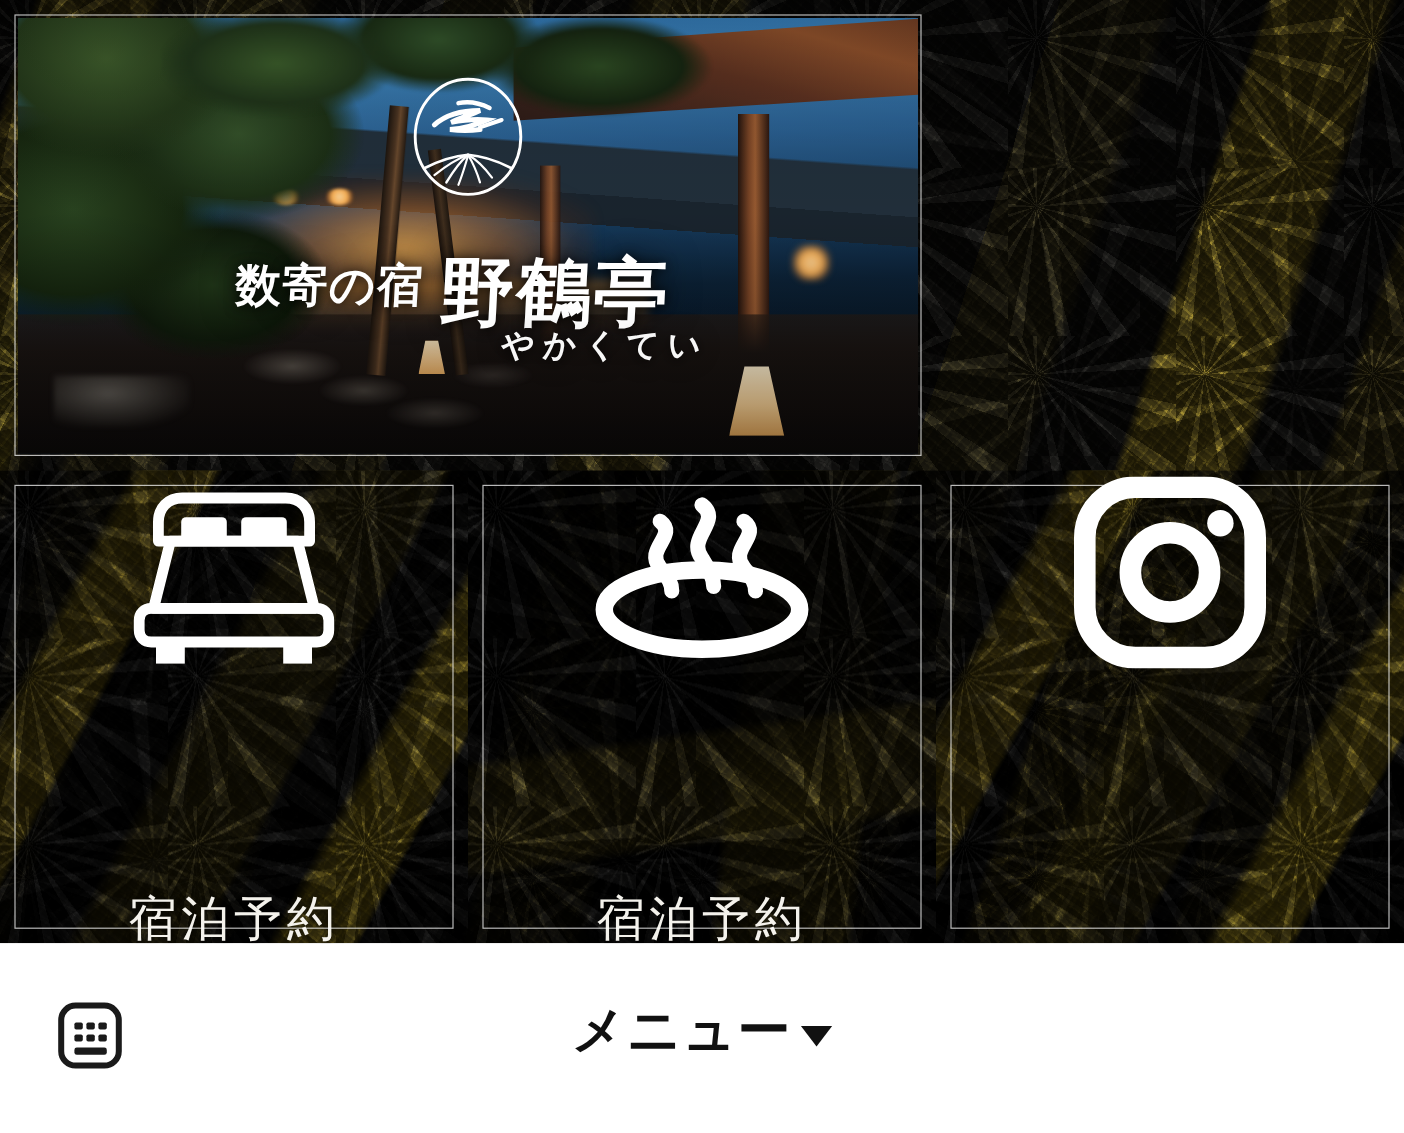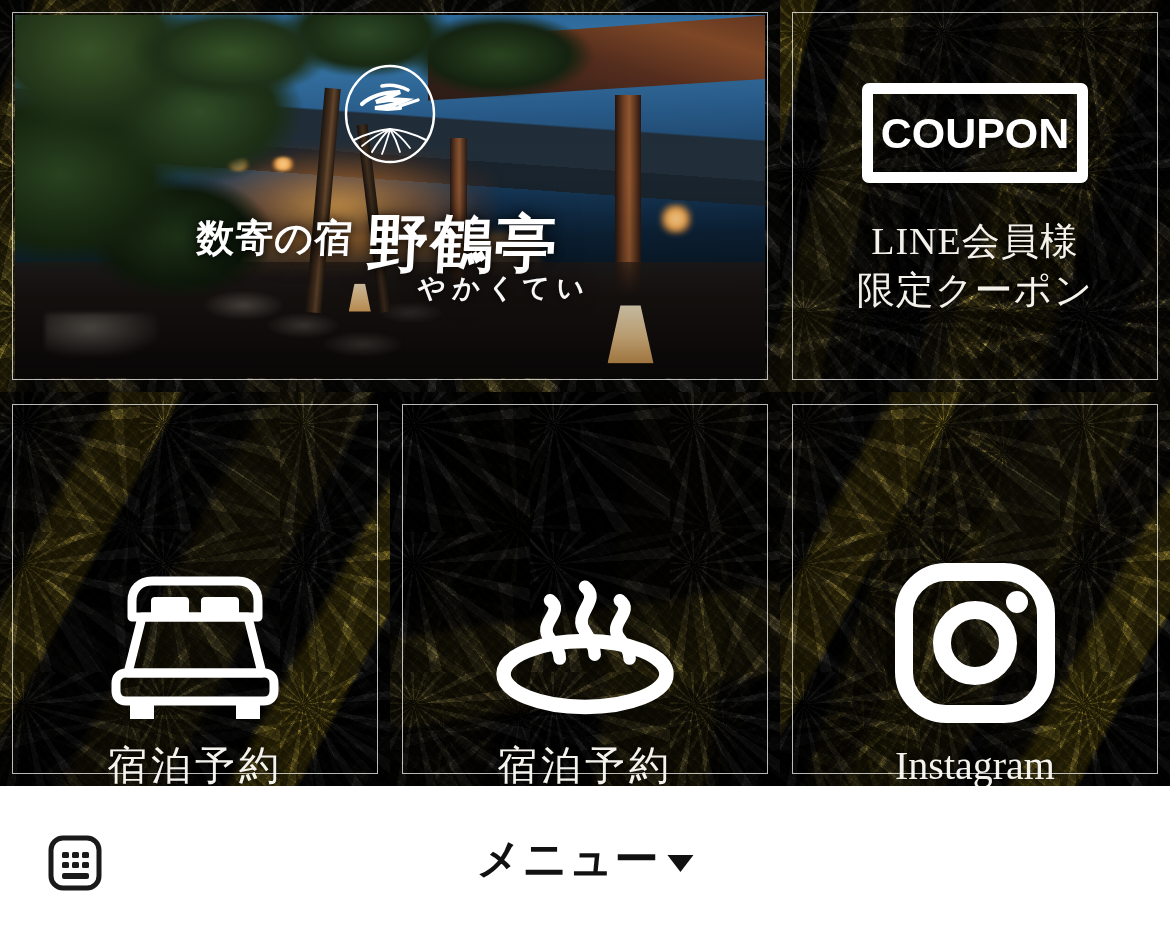"COUPON" div.tile { html: <div> <div></div> <div></div> <div> <div> <span>COUPON</span> </div> <div> <div>LINE会員様</div> <div>限定クーポン</div> </div> </div> <div></div> </div> -> none }
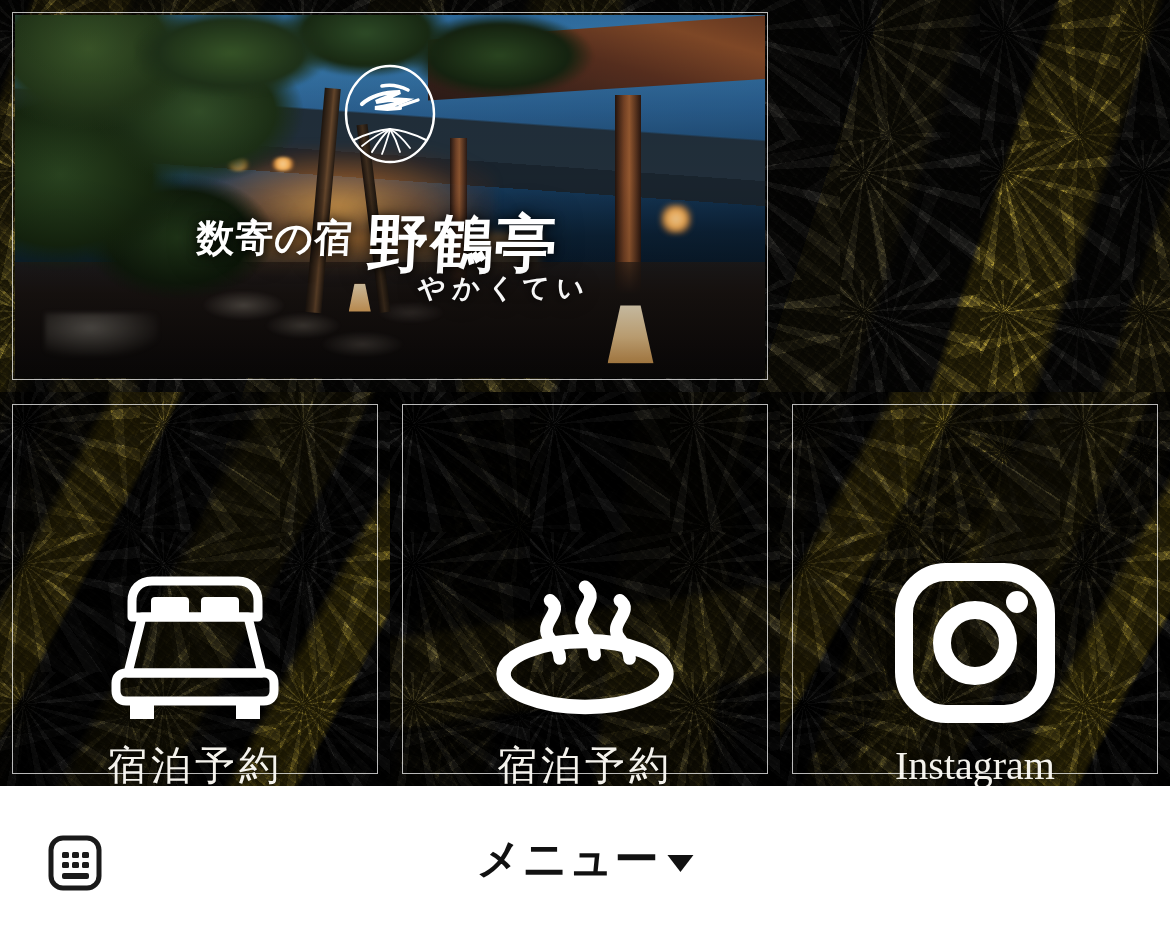"宿泊予約" .tile-body { justify-content: flex-end -> space-between }
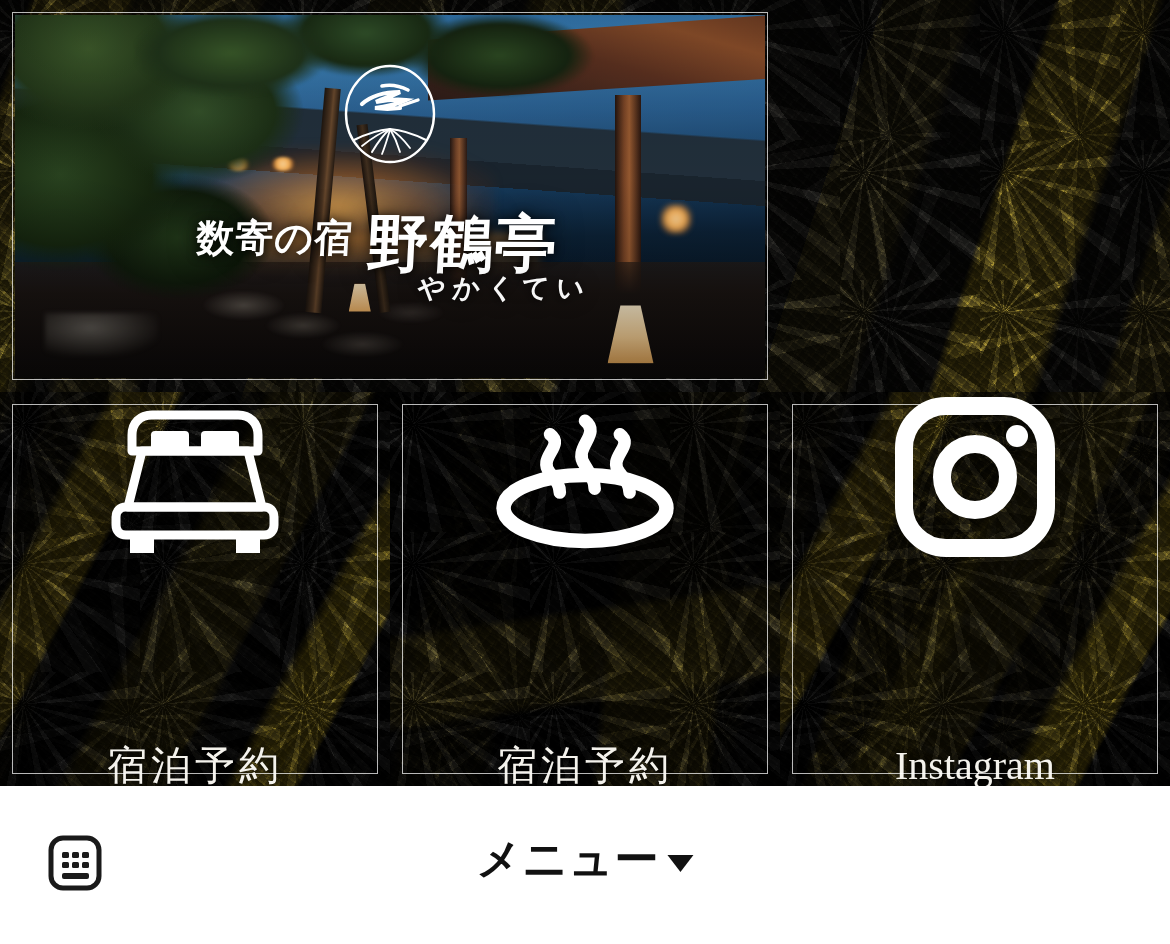"Instagram" div.tile-label { html: <div>Instagram</div> -> none }
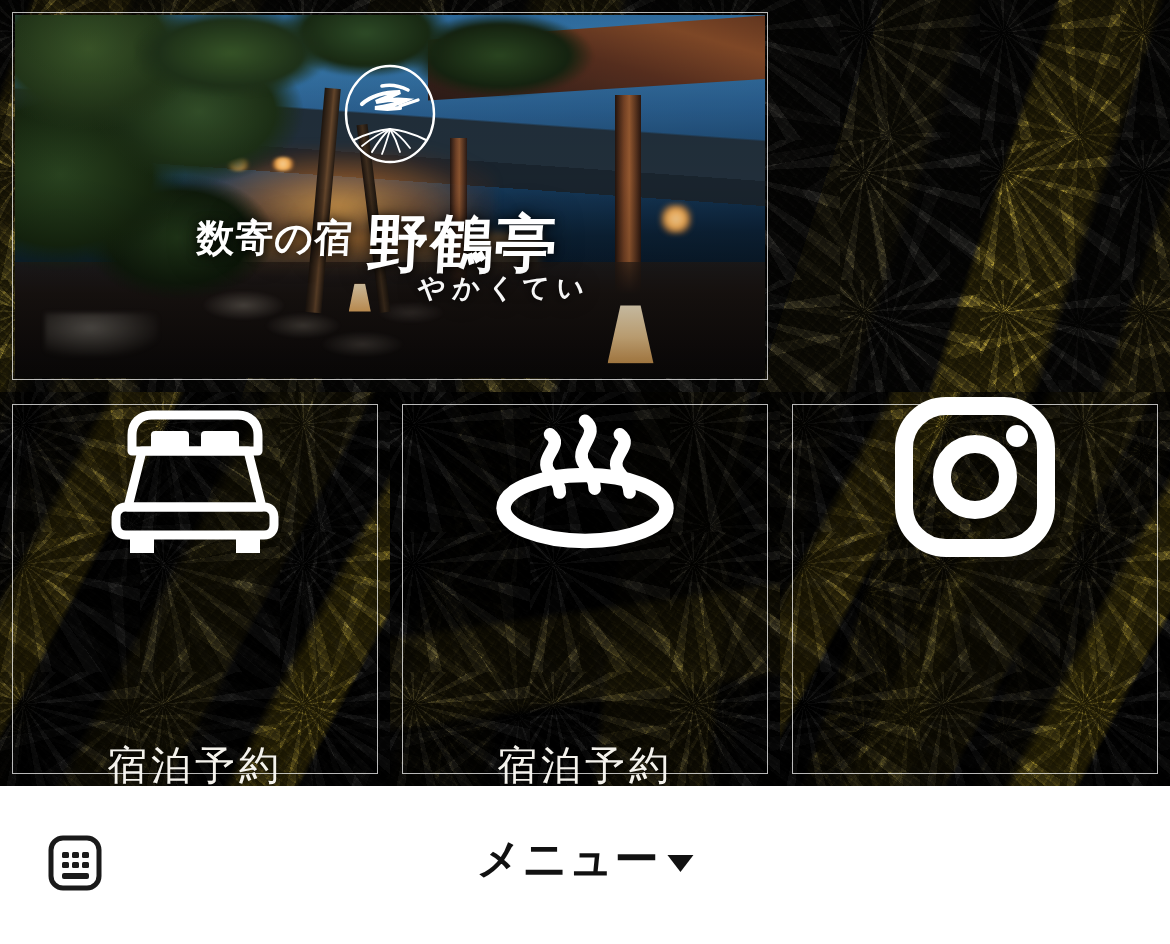"メニュー" #menu-toggle-label { font-family: Liberation Sans, sans-serif -> Liberation Serif, serif }
